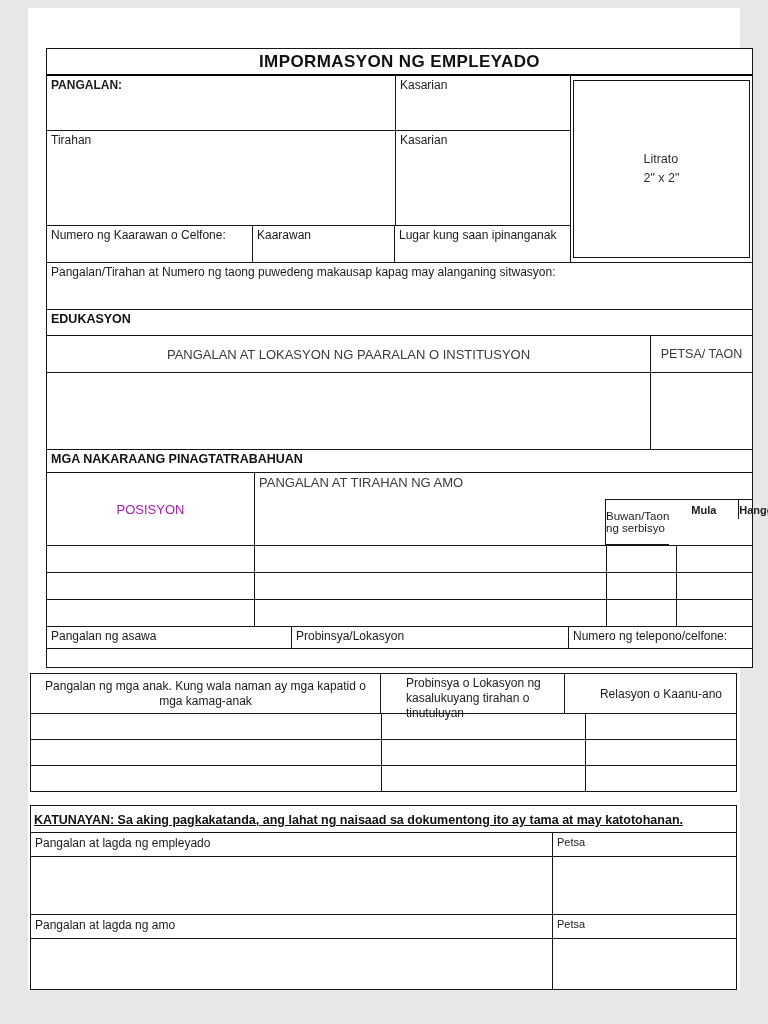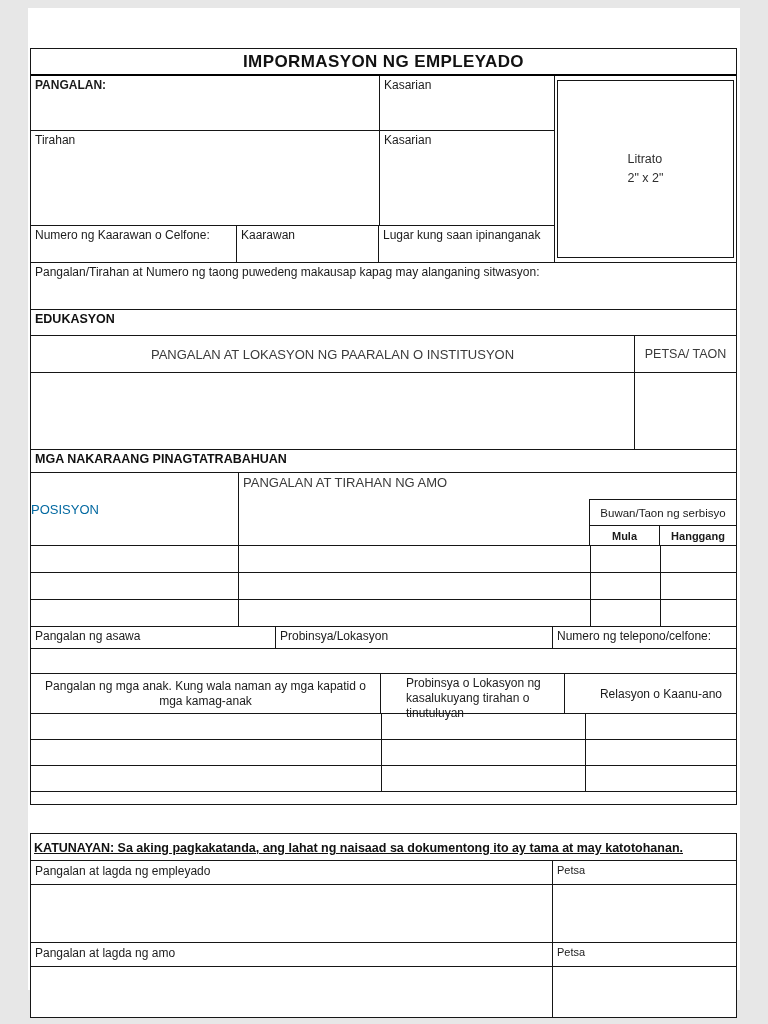"IMPORMASYON NG EMPLEYADO" .block1 { height: 757px -> 620px; margin-left: none -> 16px }
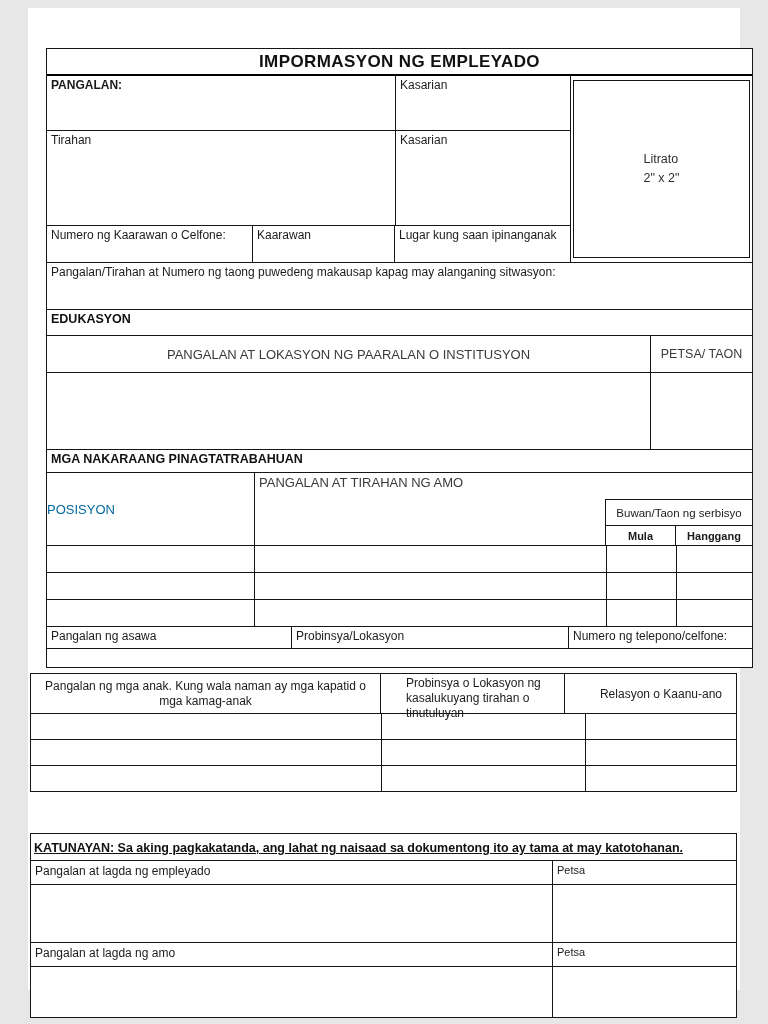"POSISYON" .wh-pos { color: #0369a1 -> #a21caf; justify-content: flex-start -> center }
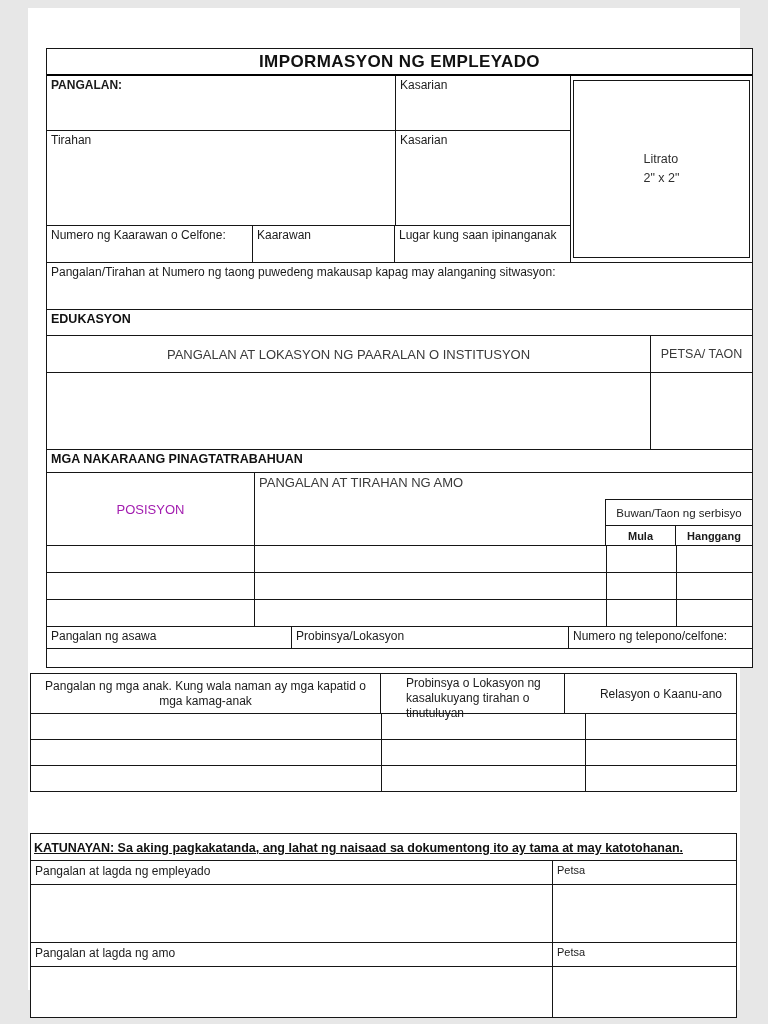"Buwan/Taon ng serbisyo" .serb-box { flex-direction: column -> row }
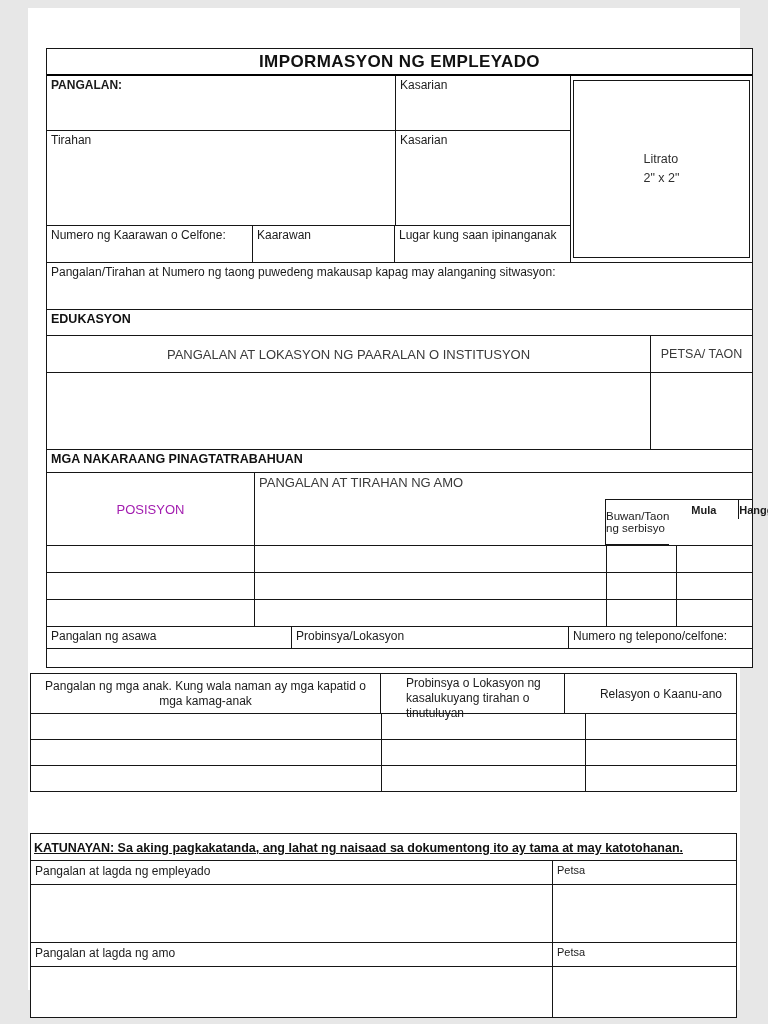"KATUNAYAN: Sa aking pagkakatanda, ang" .block3 { margin-top: 28px -> none }
